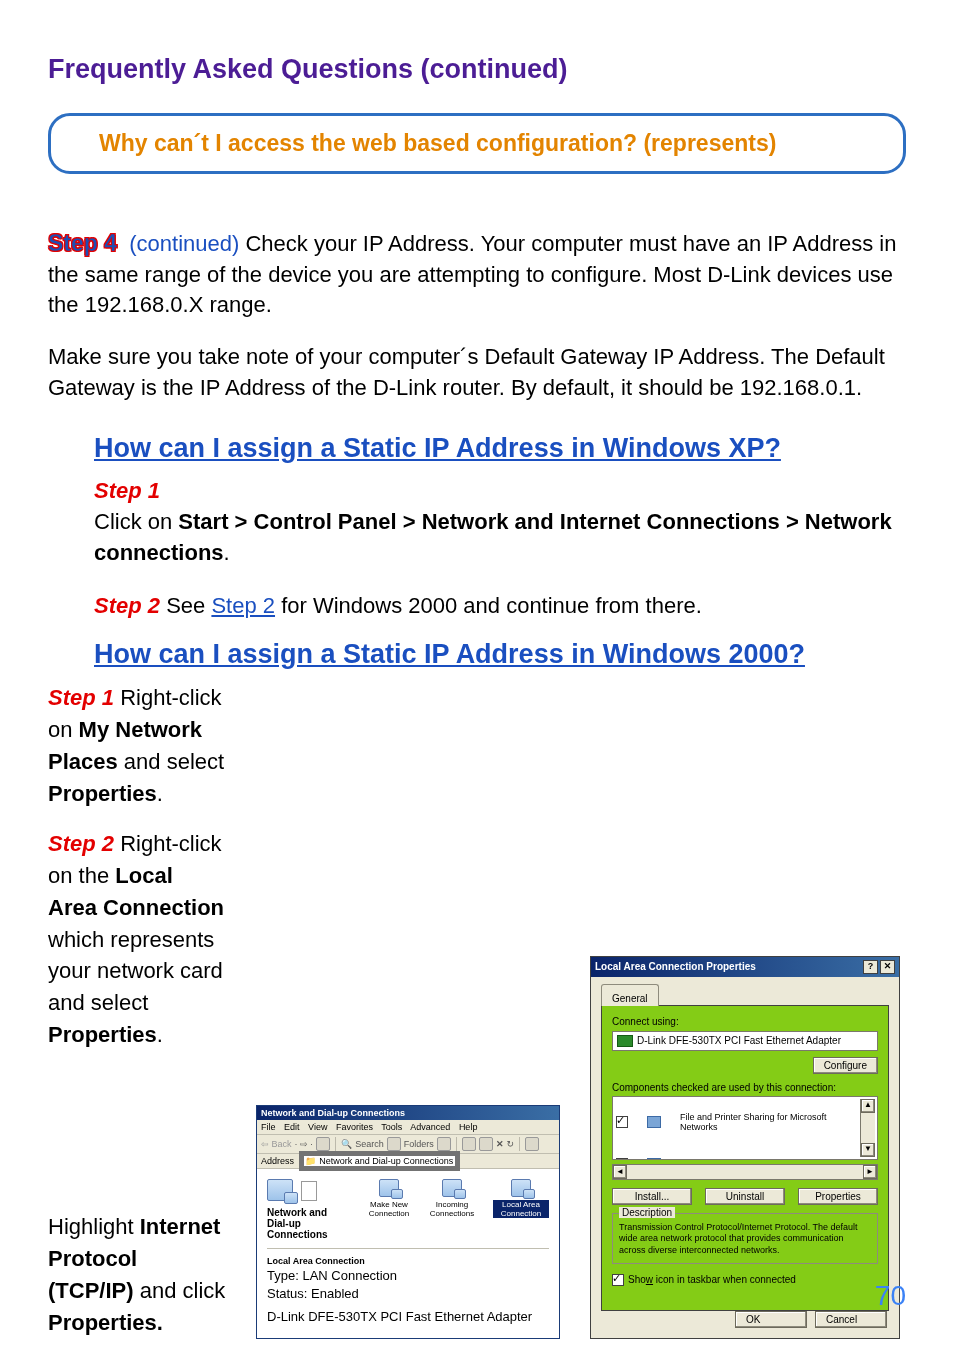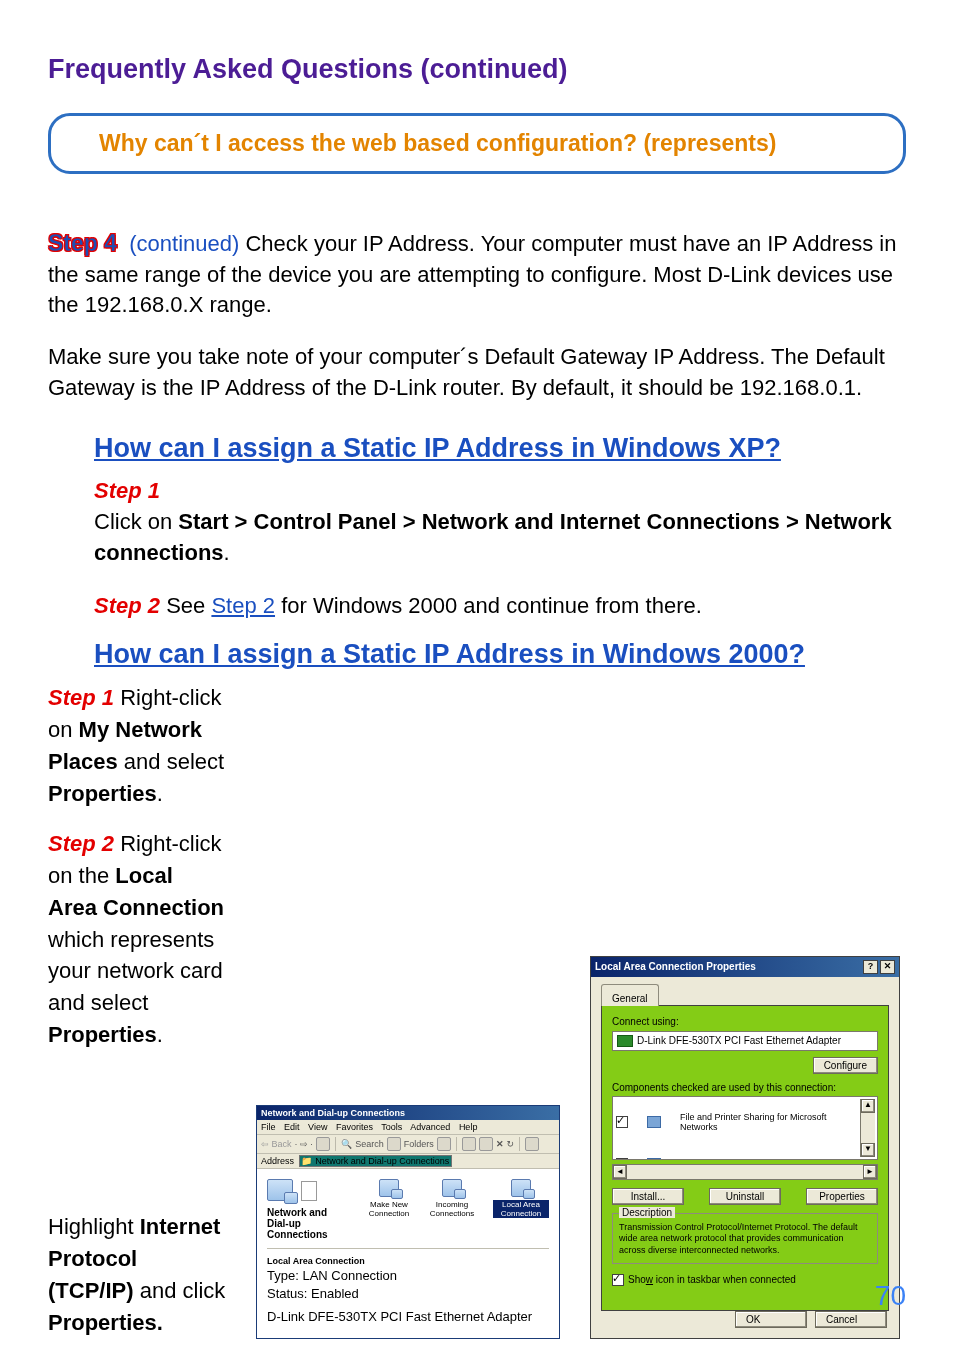"📁 Network and Dial-up Connections" span { background: #0f766e -> #ffffff; border: 1px solid #737373 -> 5px solid #737373 }
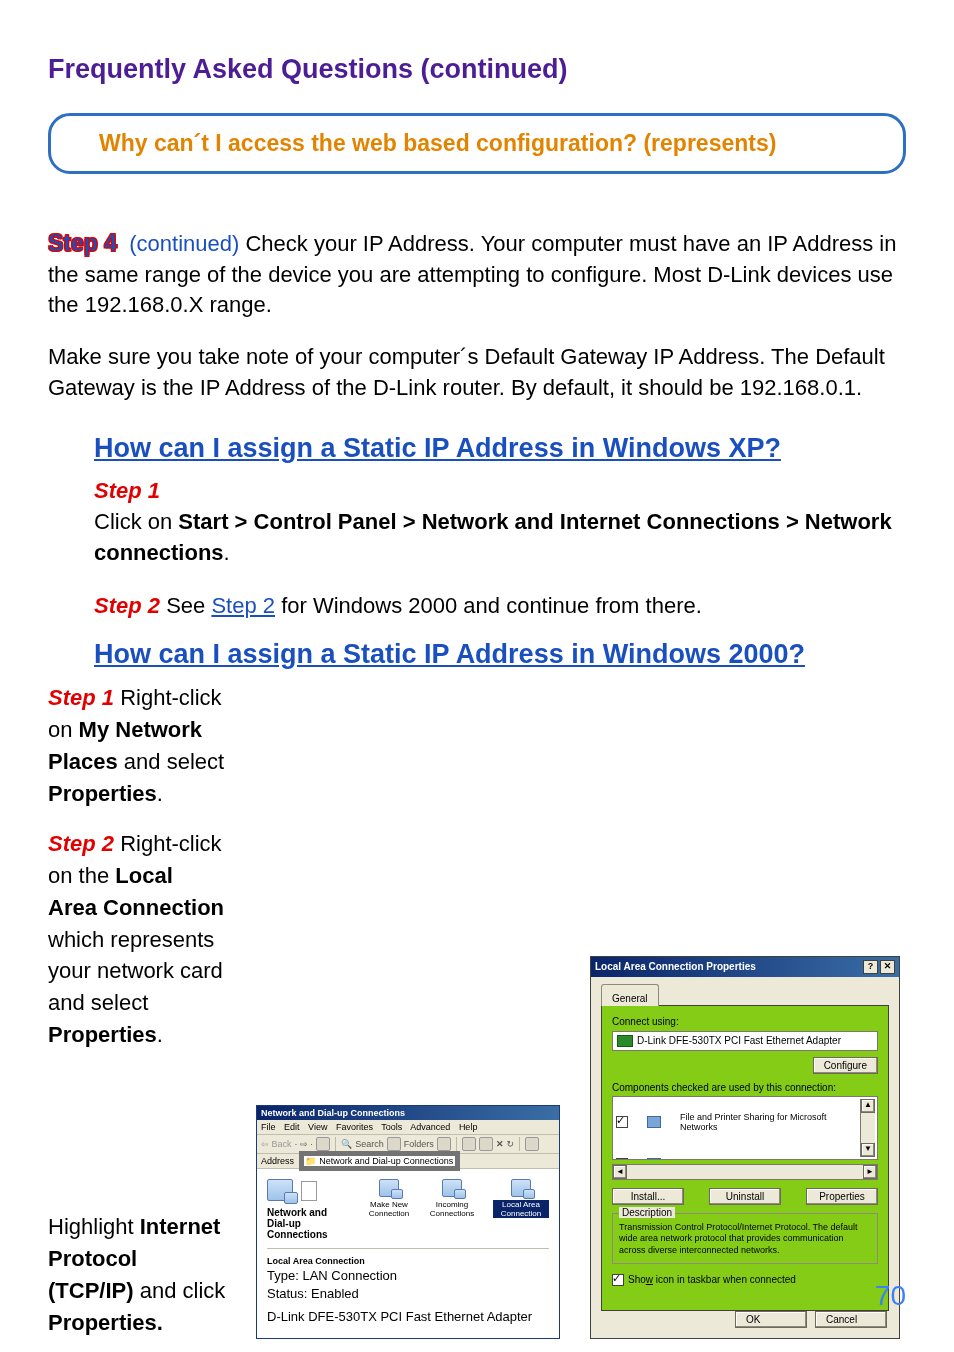"Install..." .btnrow .btn { width: 72px -> 80px }
